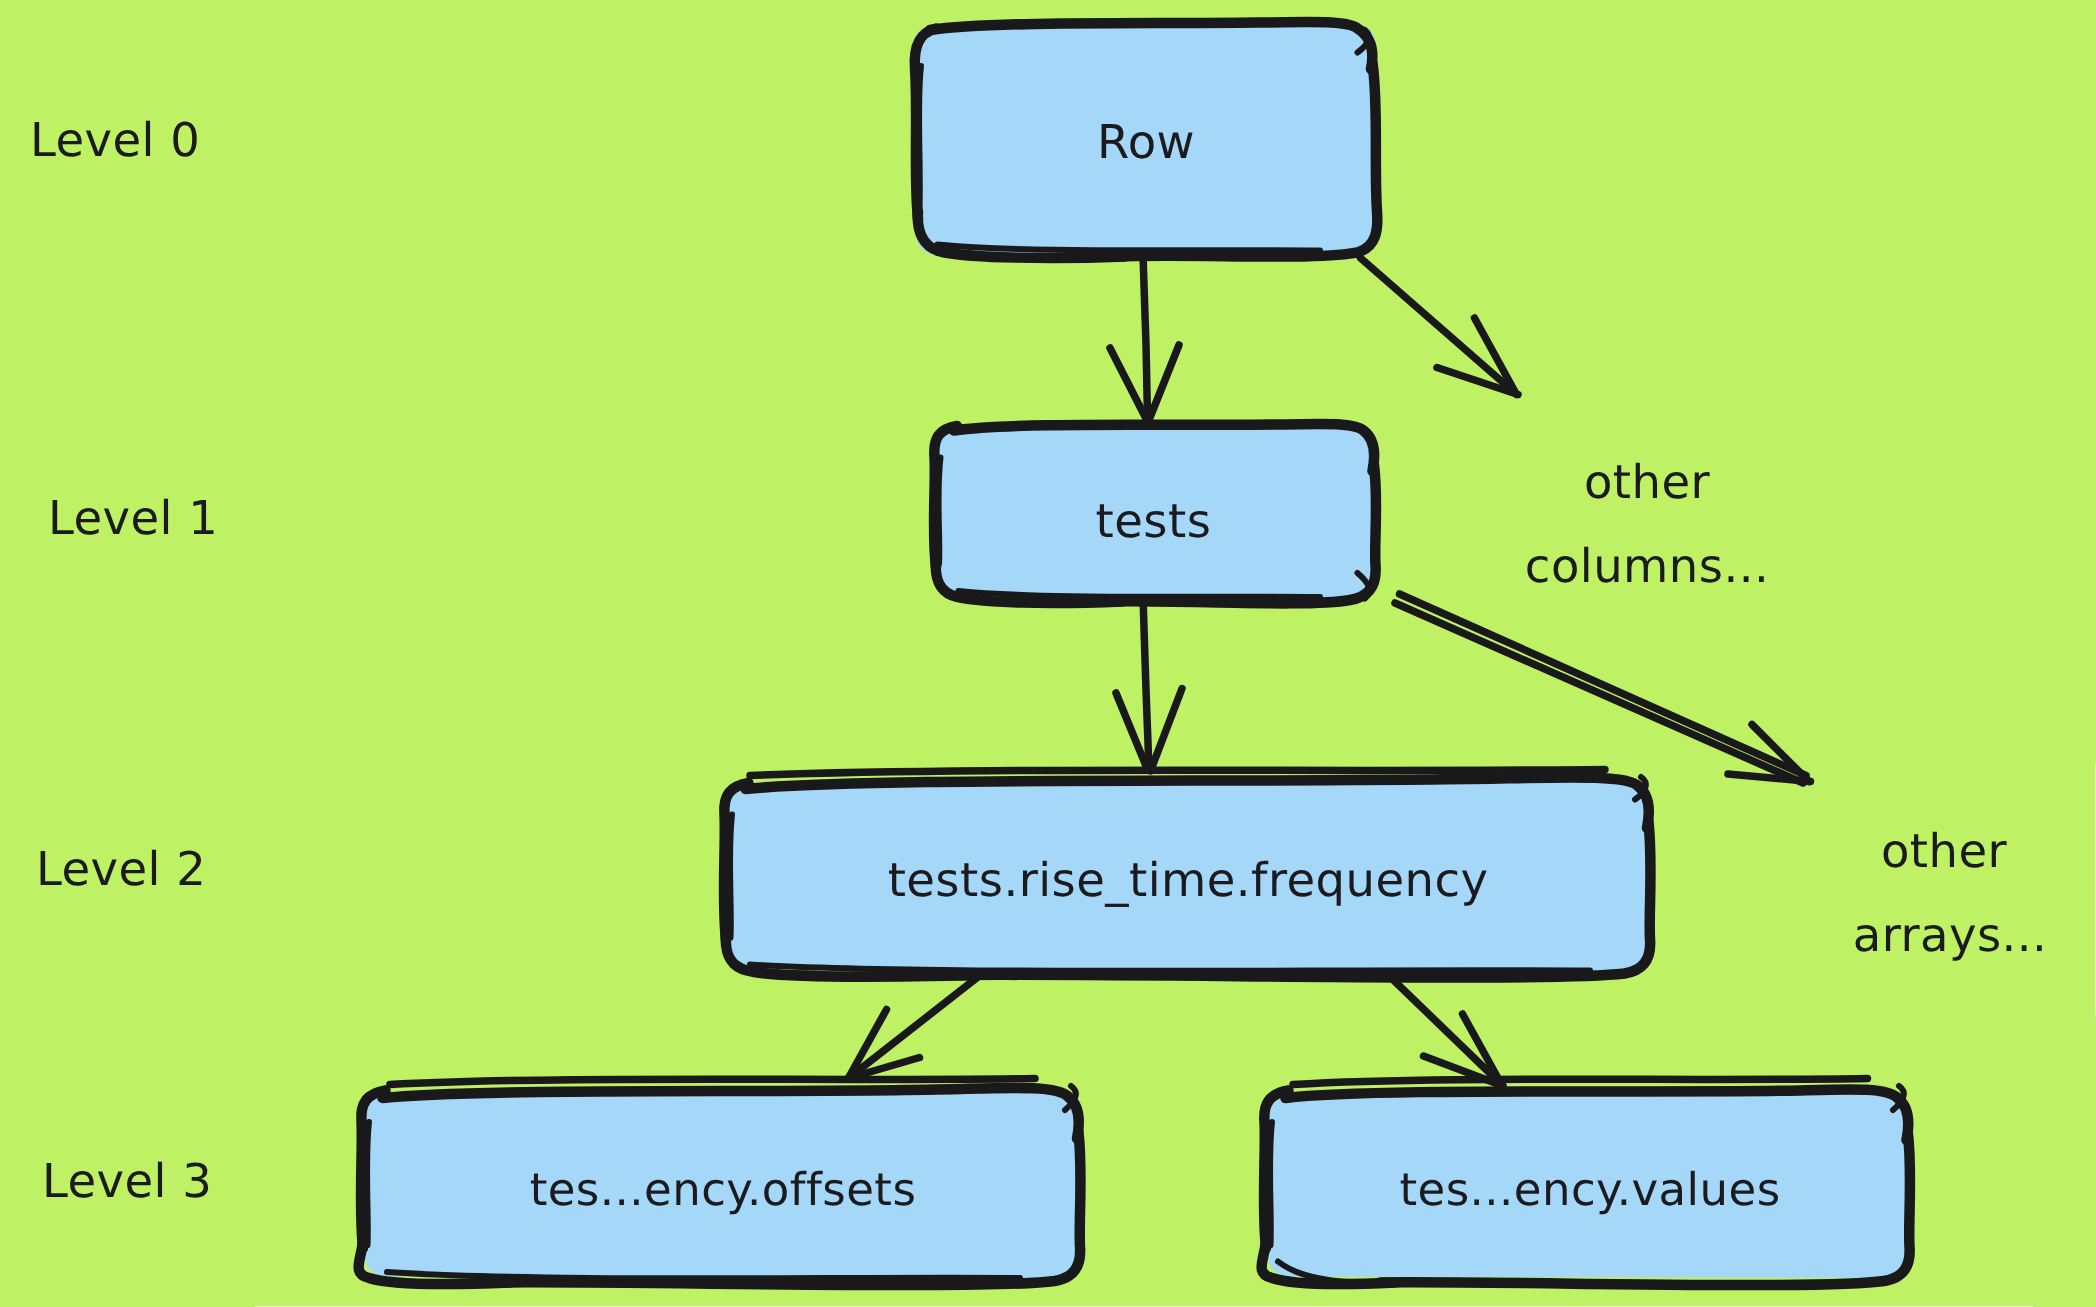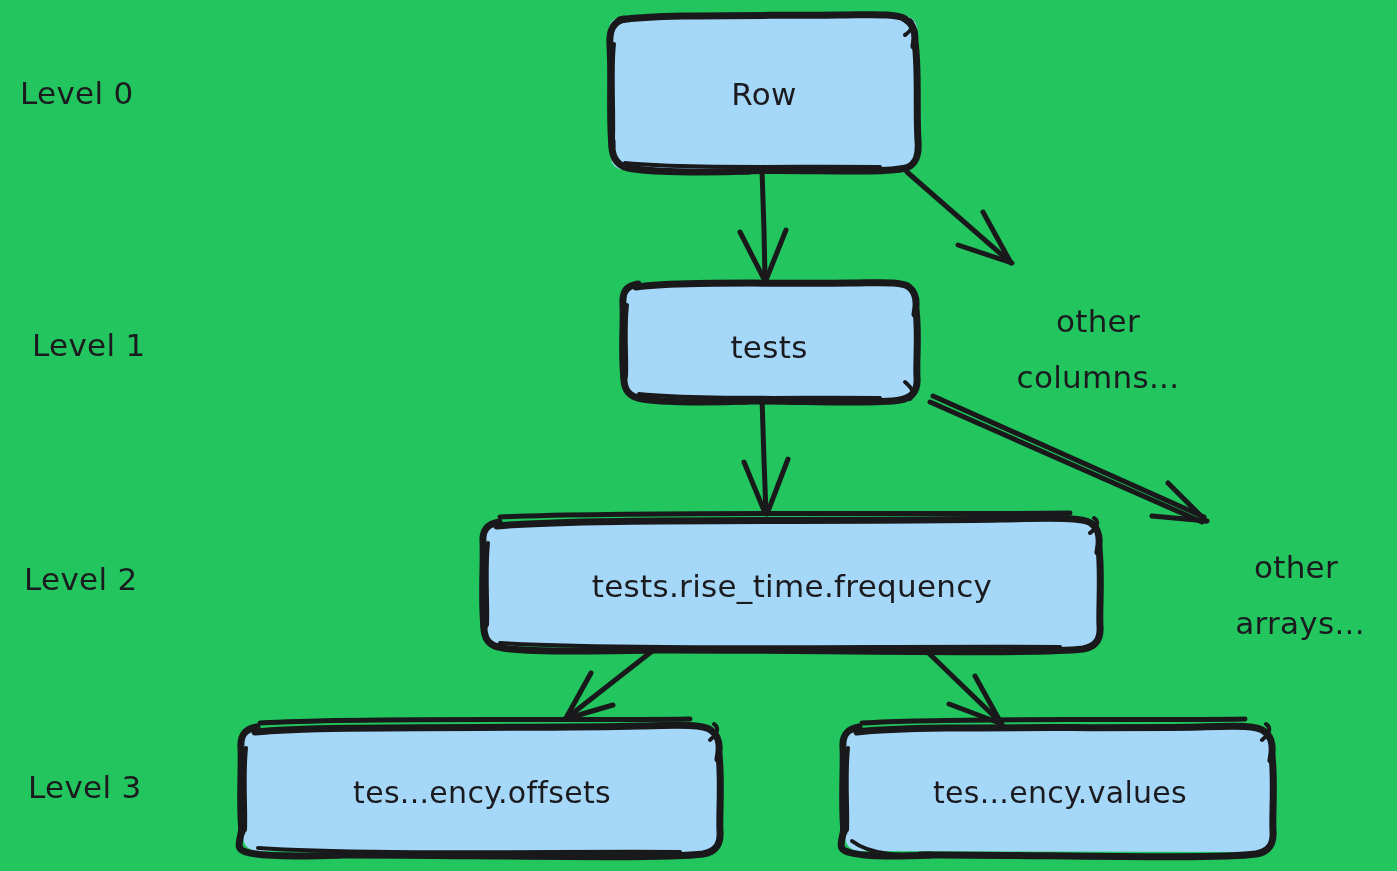"Level 0" #canvas { background: #22c55e -> #bef264 }
